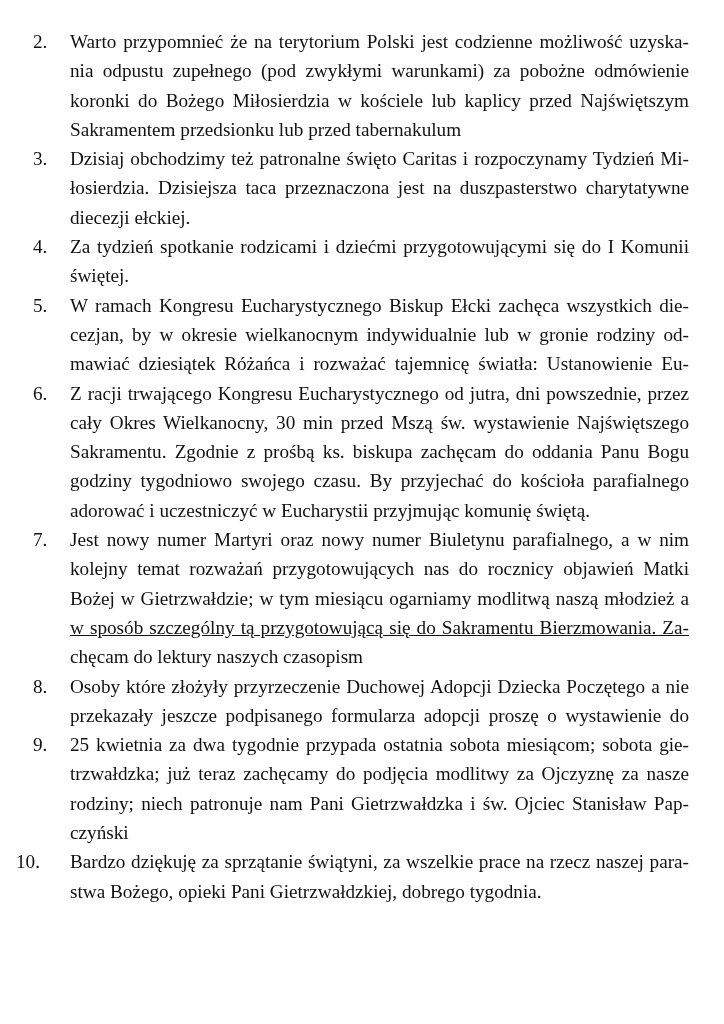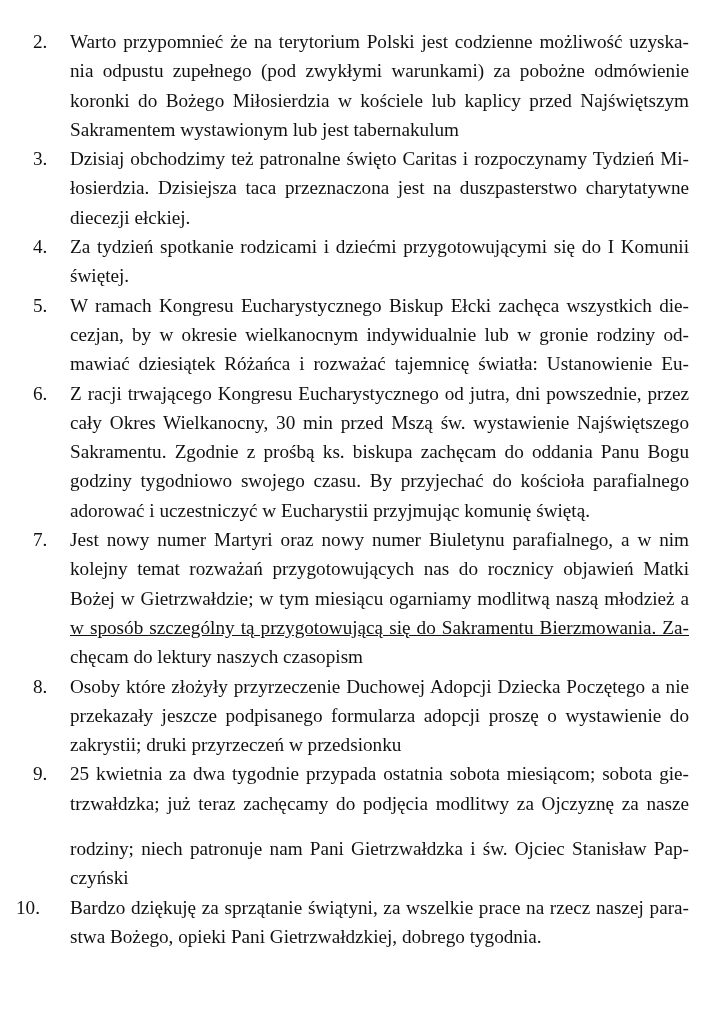"Sakramentem wystawionym lub jest" span.line { text: wystawionym lub jest -> przedsionku lub przed }
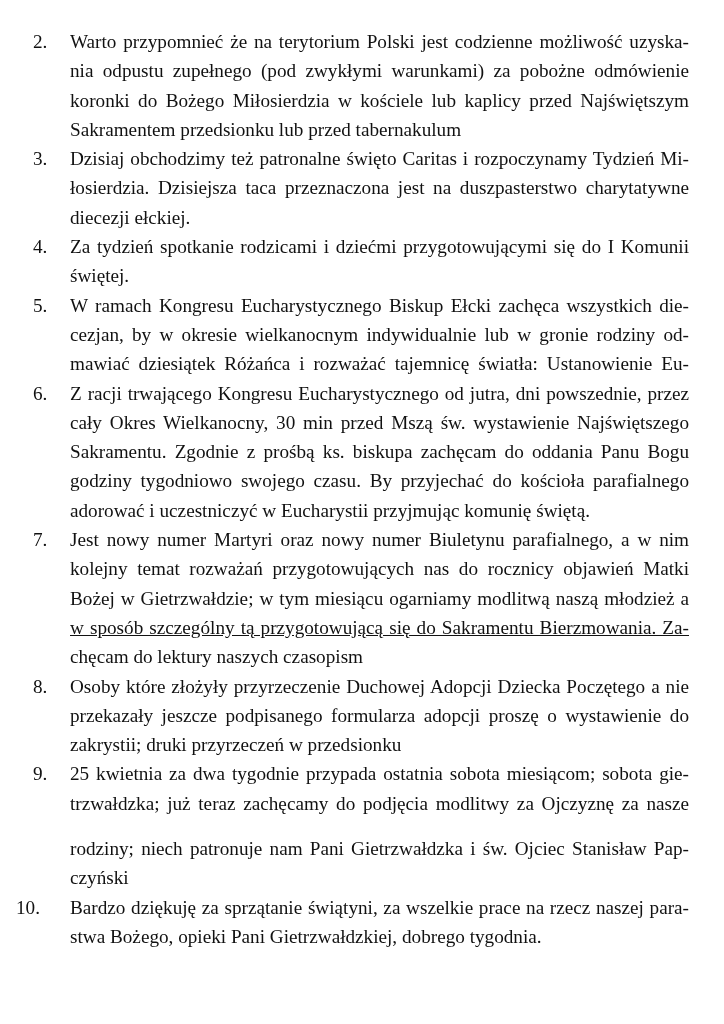"zakrystii; druki przyrzeczeń w" span.line { html: <span>zakrystii; druki przyrzeczeń w przedsionku</span> -> none }
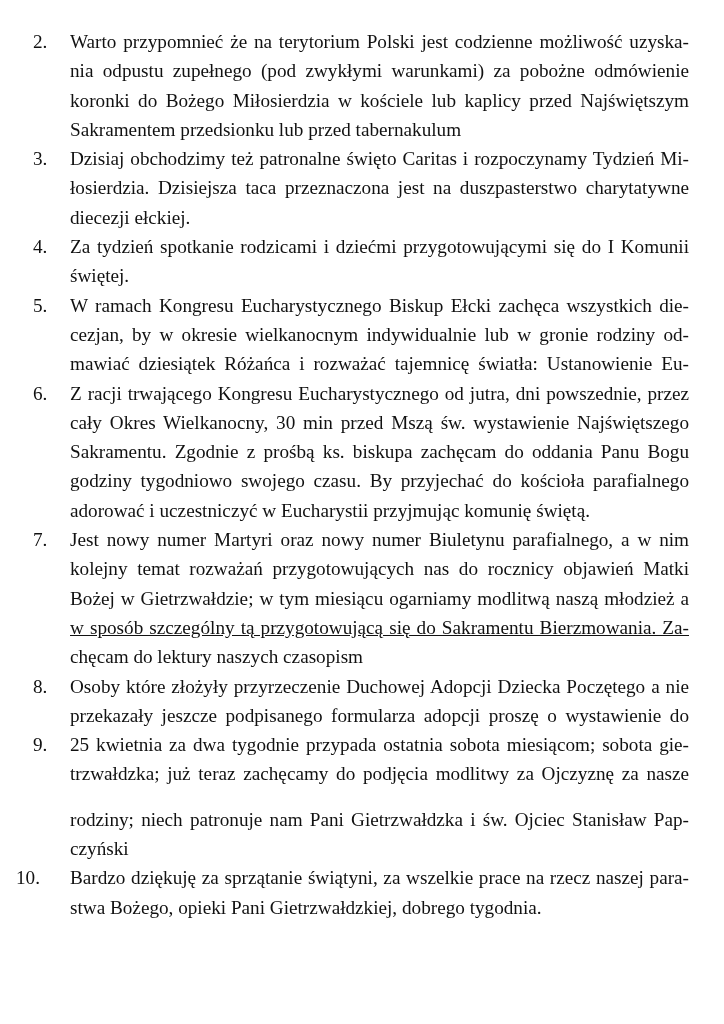"rodziny; niech patronuje nam Pani" span.line { margin-top: 16px -> none }
